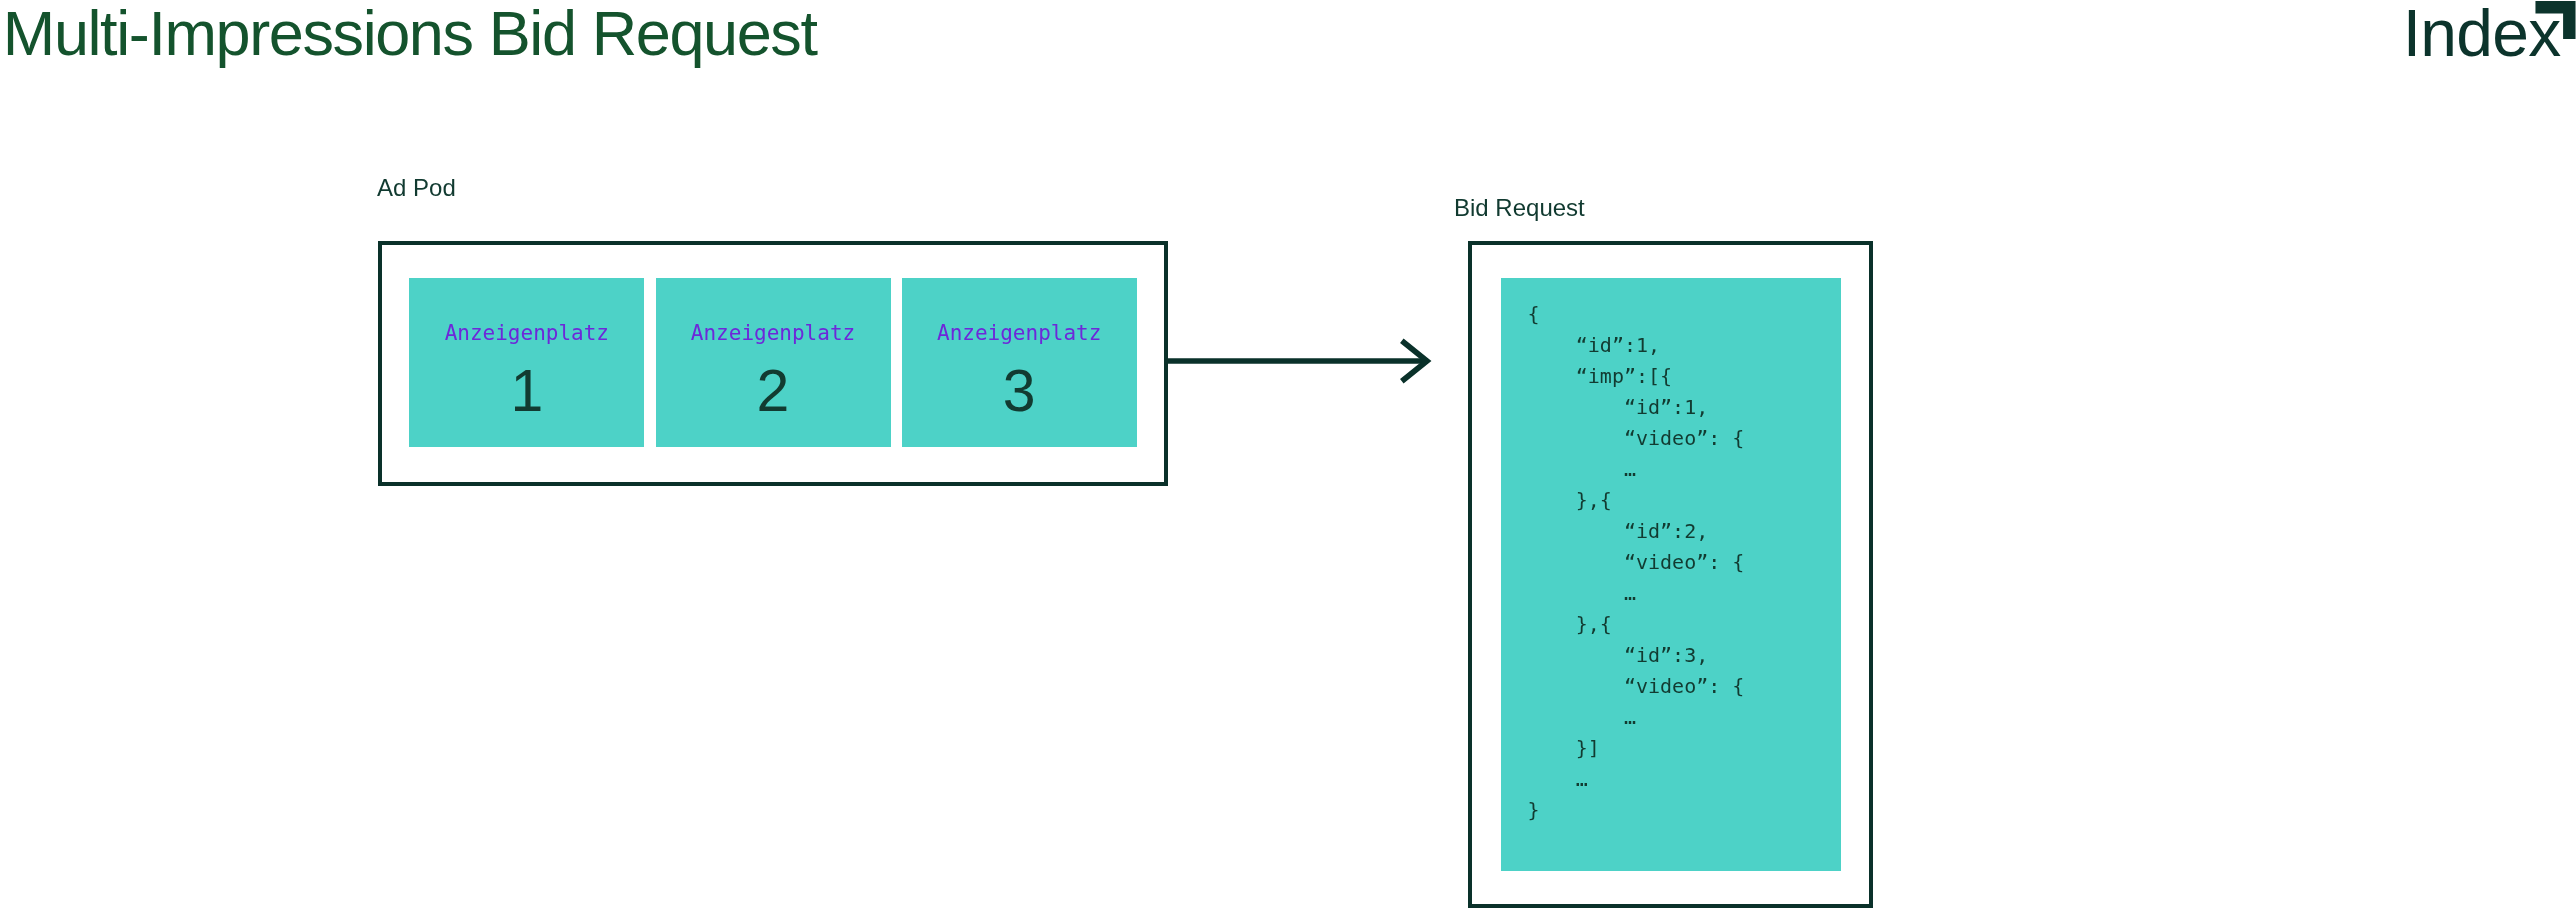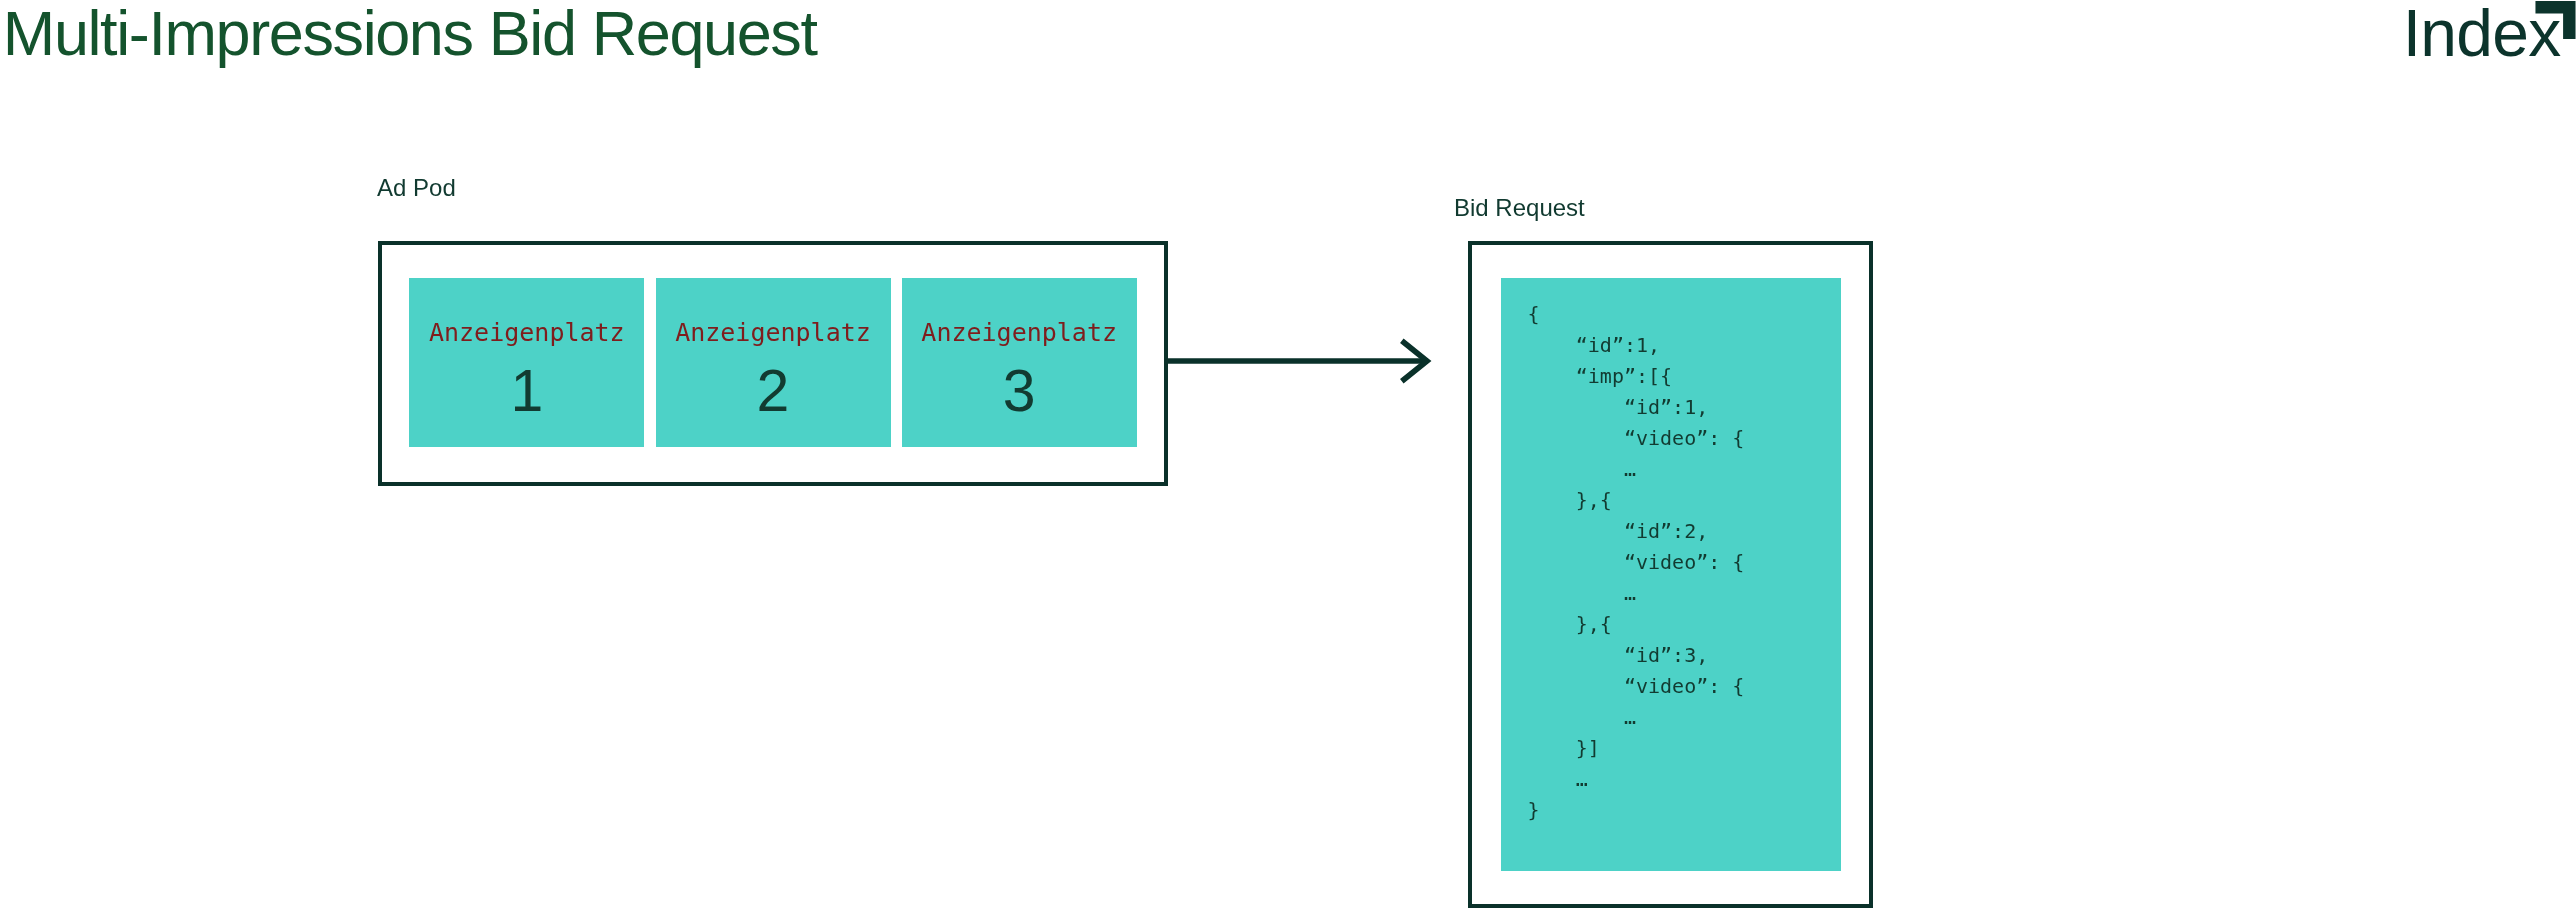"Anzeigenplatz" .slot-label { color: #7f1d1d -> #6d28d9; font-size: 25px -> 21px }
